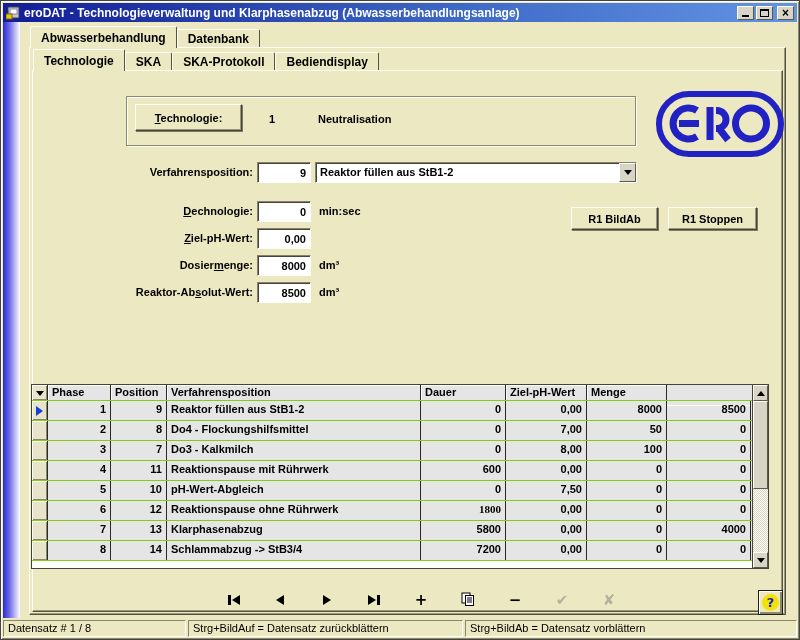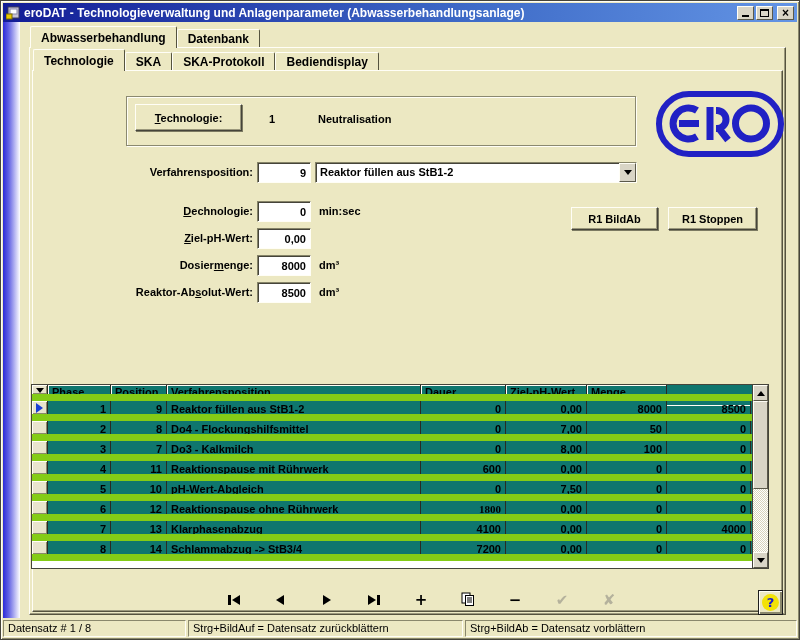"eroDAT - Technologieverwaltung und" span.title-text { text: Anlagenparameter -> Klarphasenabzug }
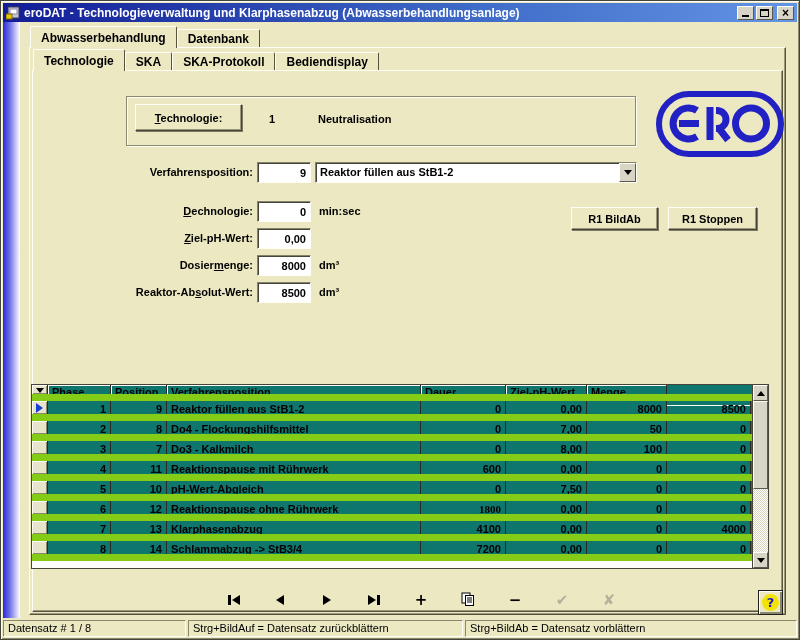"Phase" .g-row { background: #0f766e -> #e5e5e5; border-bottom: 7px solid #84cc16 -> 1px solid #84cc16 }
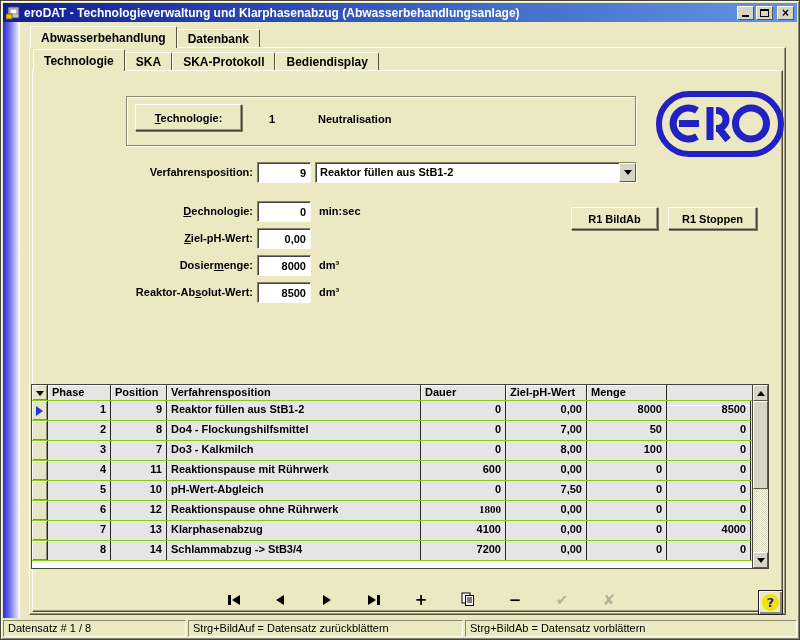"4100" div.g-cell { text: 4100 -> 5800 }
